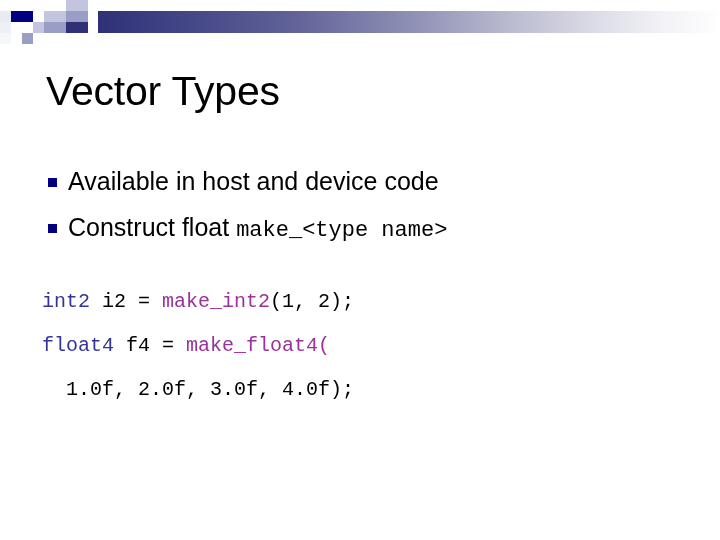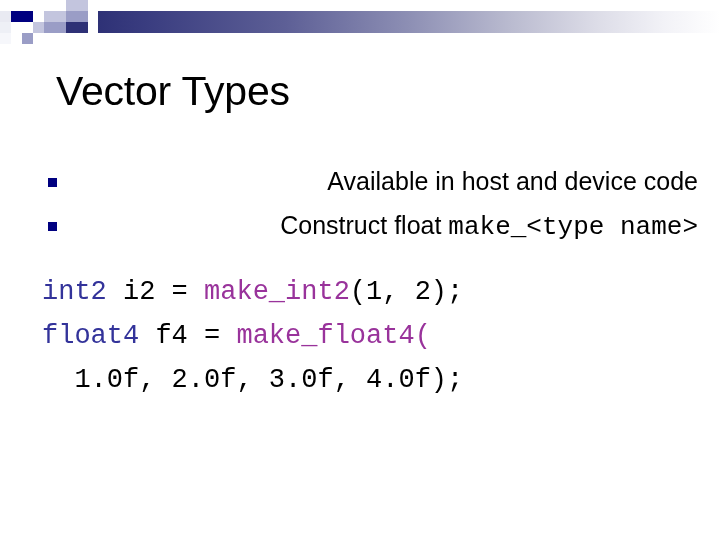"Vector Types" #slide-title { left: 56px -> 46px }
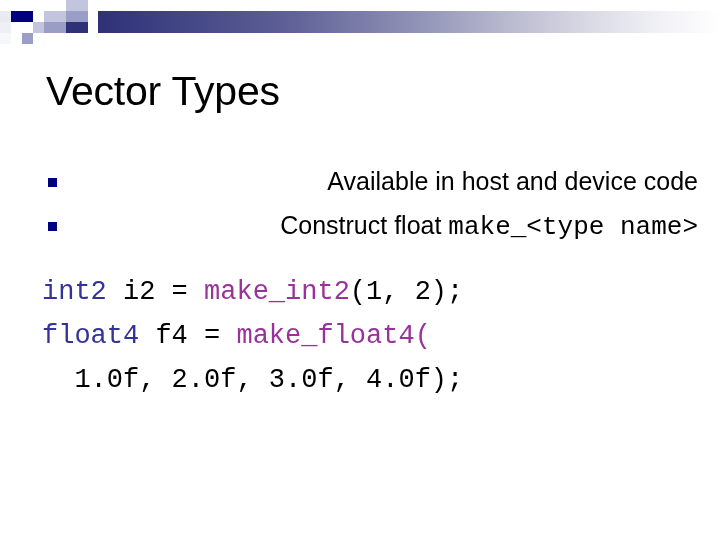"Available in host and device" .bullet-list { text-align: right -> none }
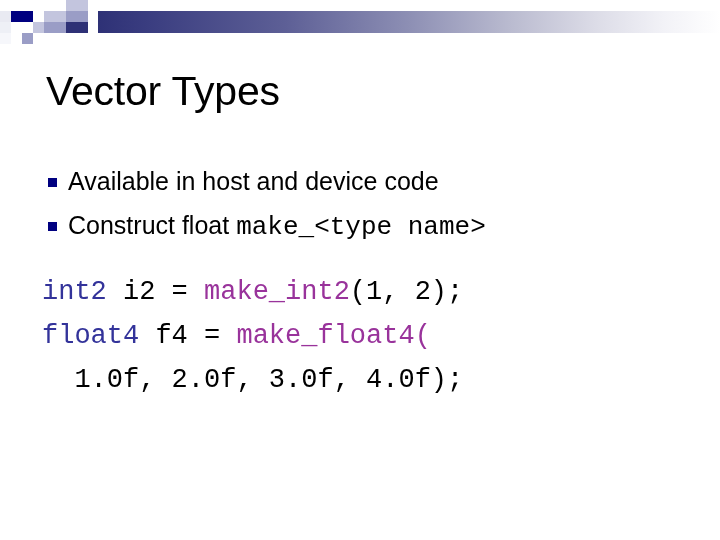"make_<type name>" .mono { font-size: 26px -> 22px }
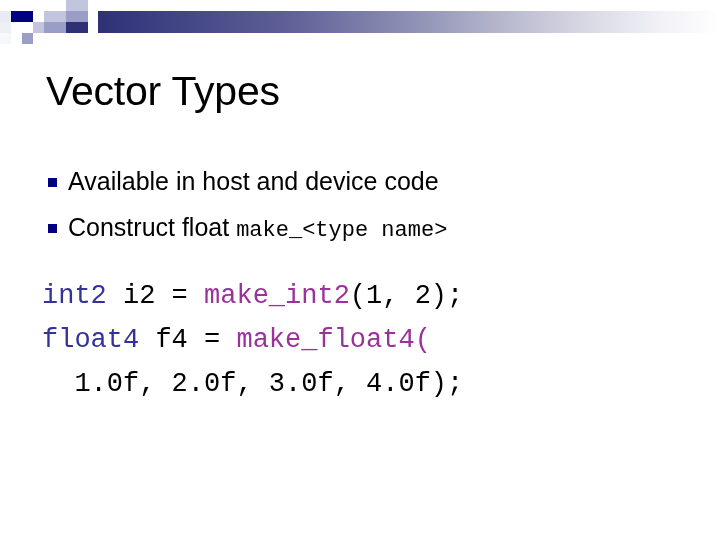"int2 i2 = make_int2(1, 2);" #code-block { font-size: 27px -> 20px; margin-top: 22px -> 28px }
